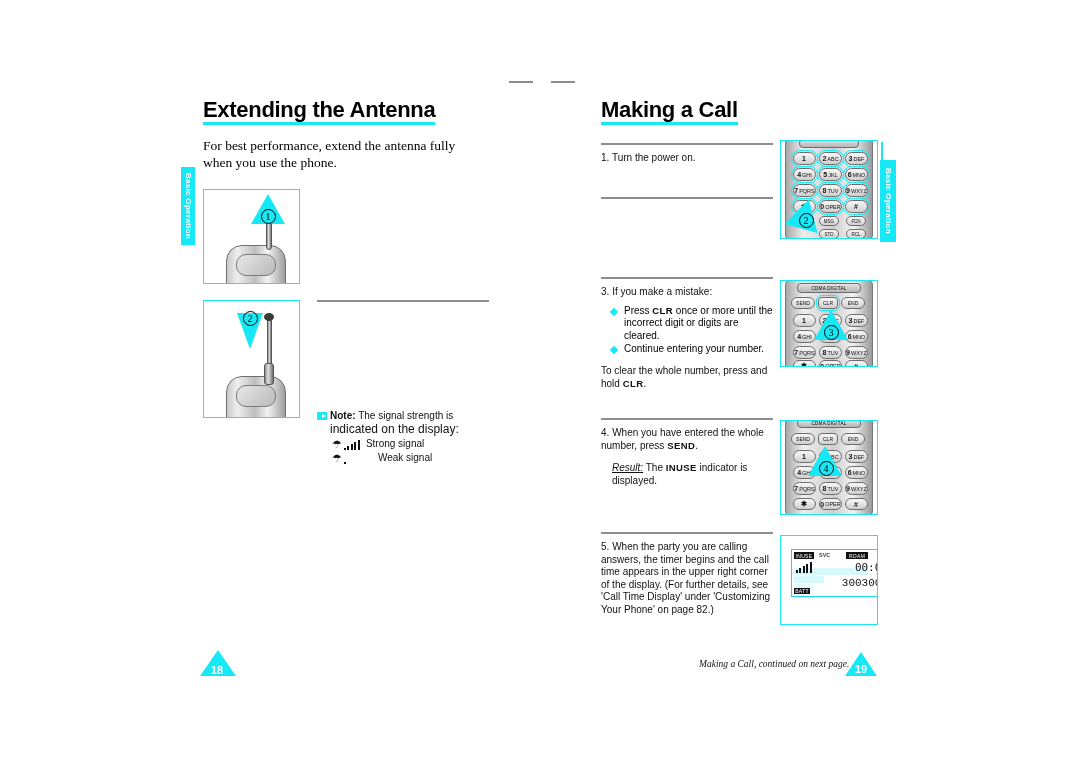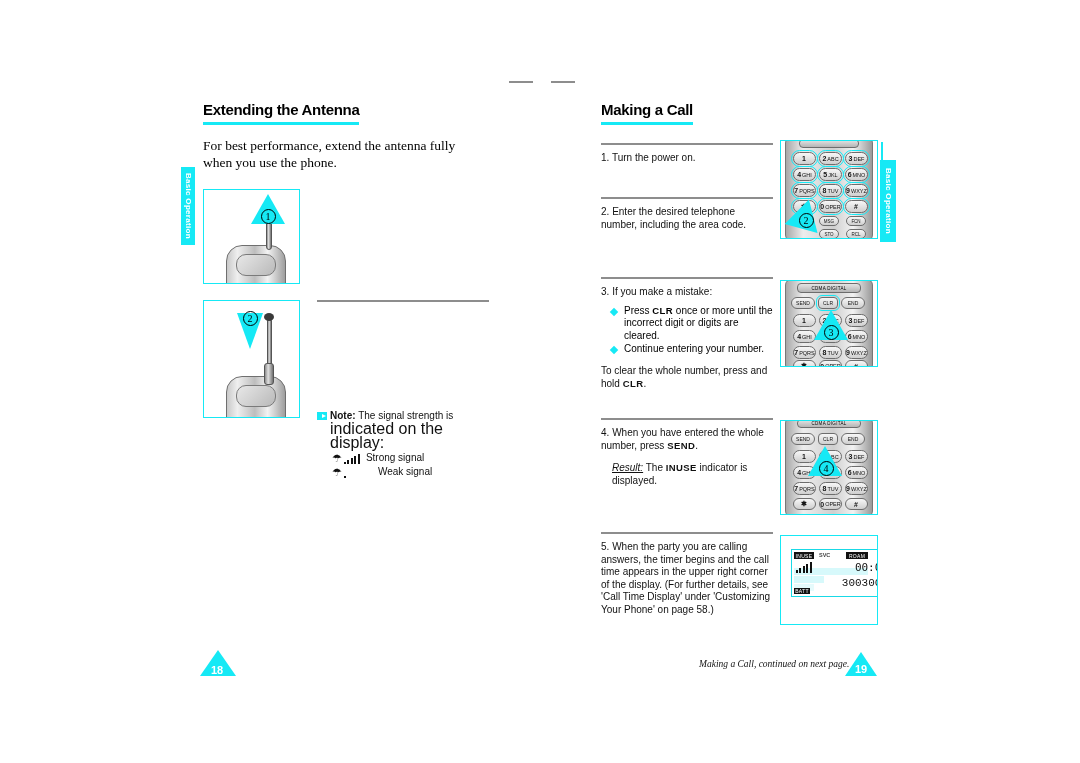"Extending the Antenna" h1.sec { font-size: 15px -> 22px }
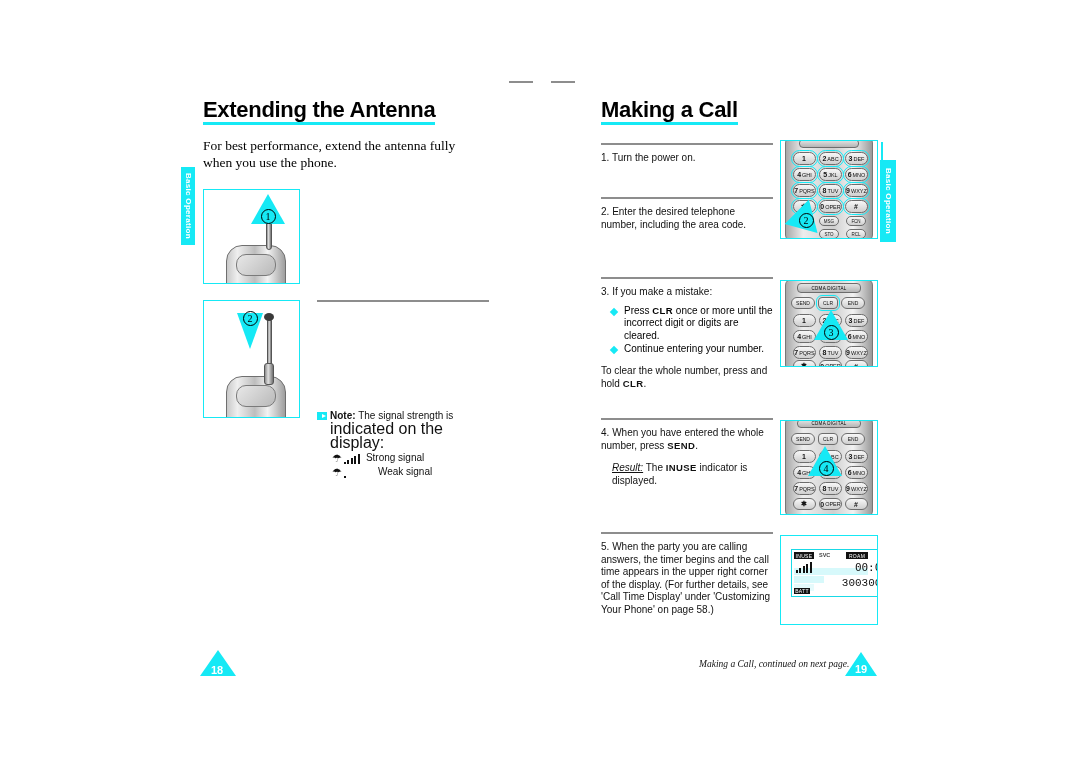"2. Enter the desired telephone" div.steptext { html: <div> <span>2.</span> <span>Enter the desired telephone number, including the area code.</span> </div> -> none }
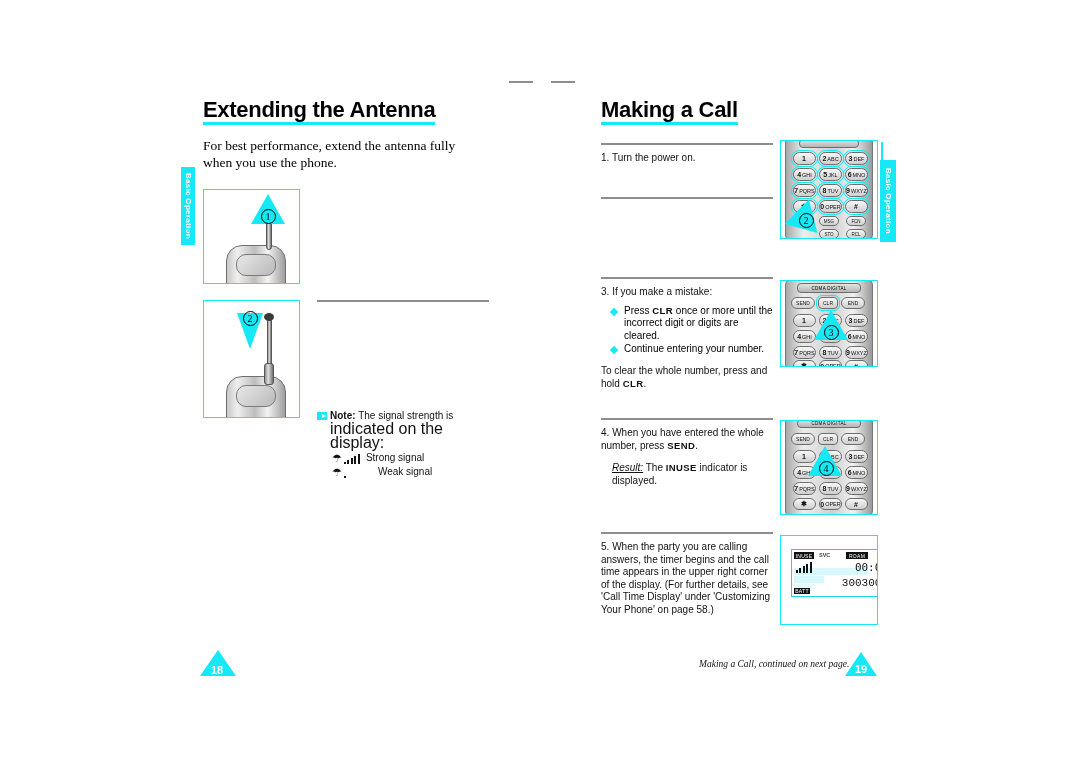"indicated on the display:" .note .line2 { font-size: 16px -> 12px }
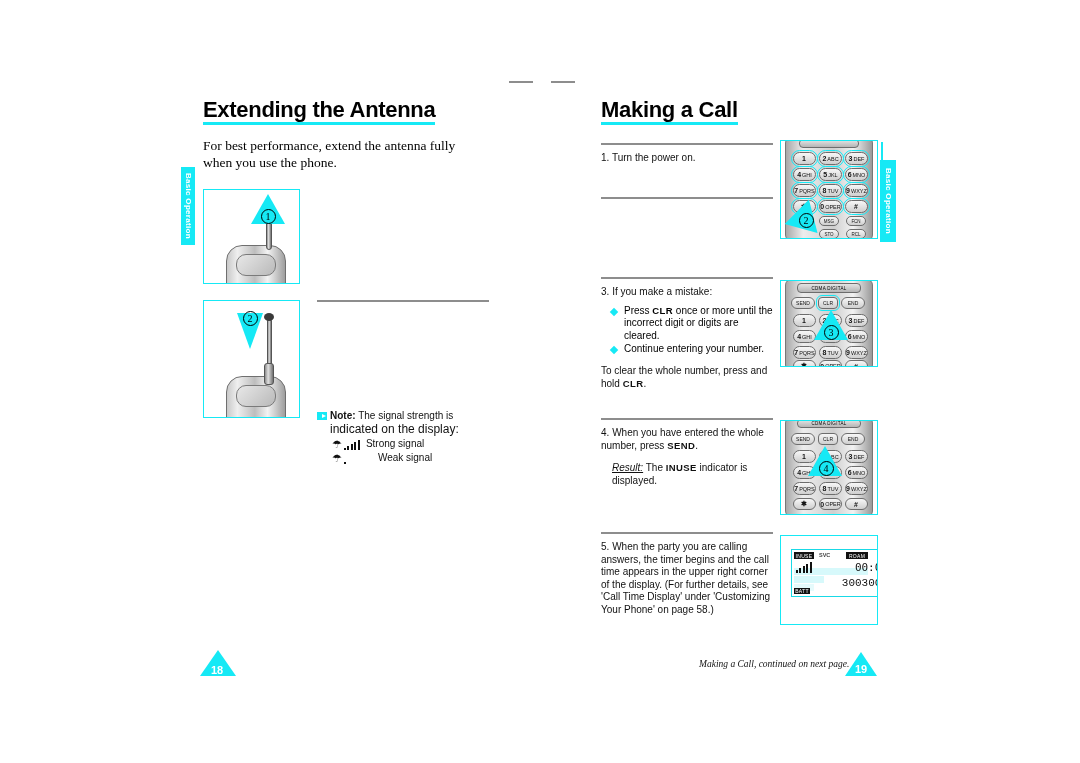"When the party you are" span { text: 58 -> 82 }
